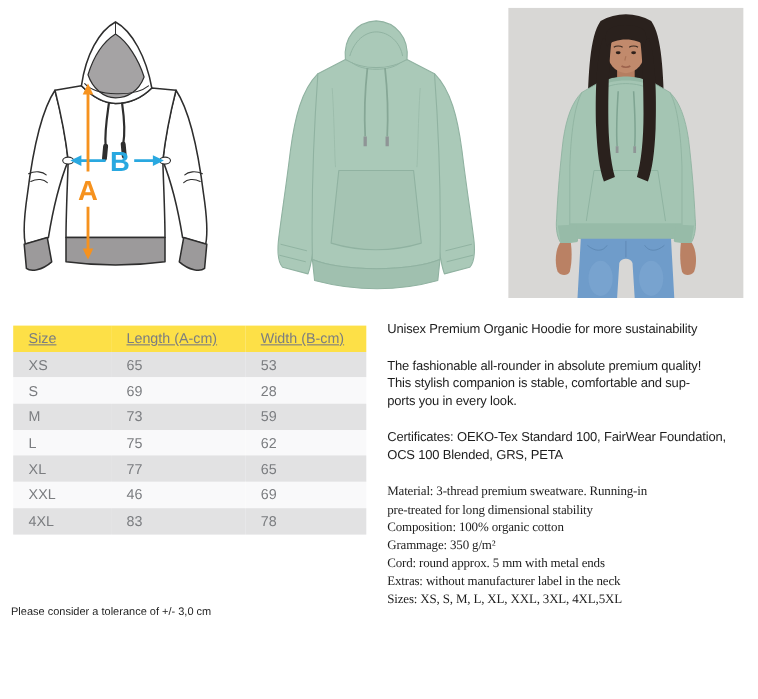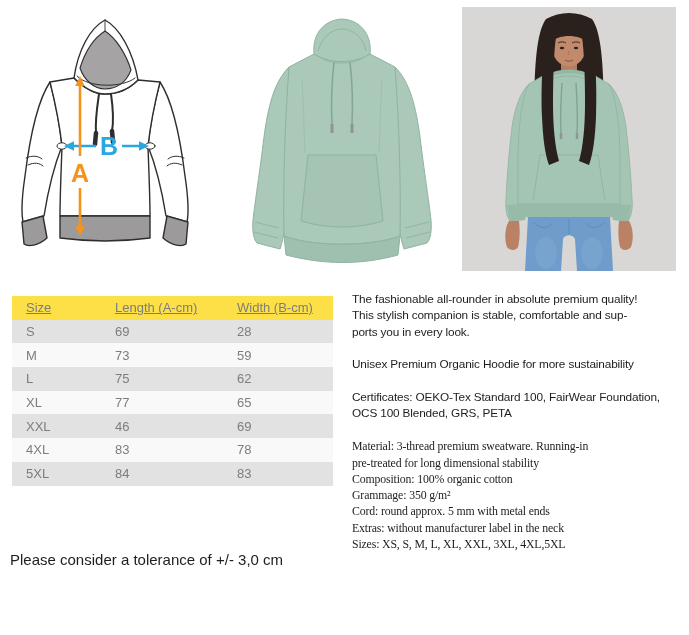"XS" tr { html: none -> <tr> <td>XS</td> <td>65</td> <td>53</td> </tr> }
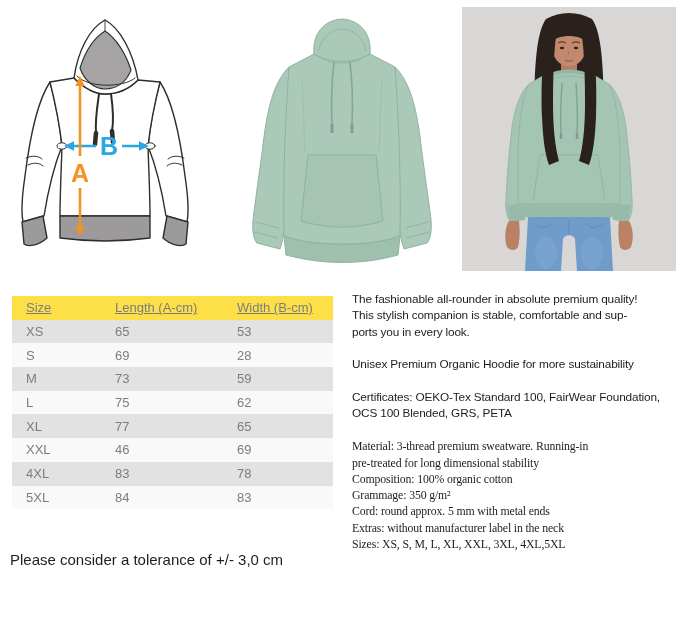"The fashionable all-rounder in absolute" p { order: before "Unisex Premium Organic Hoodie for" -> after "Unisex Premium Organic Hoodie for" }
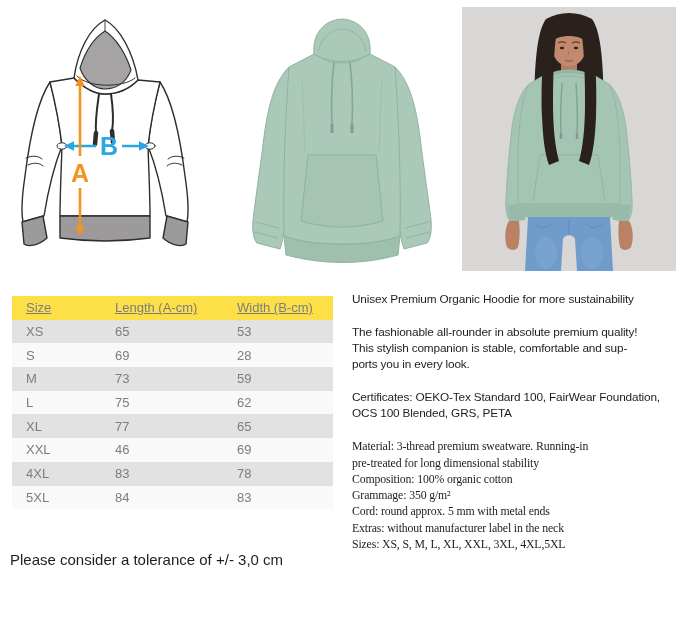"5XL" tr { html: <tr> <td>5XL</td> <td>84</td> <td>83</td> </tr> -> none }
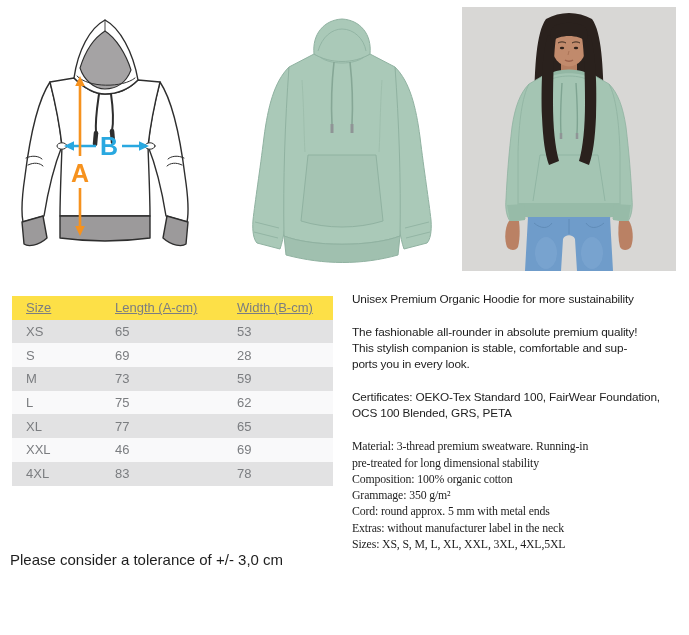"Please consider a tolerance of" #tolerance { font-size: 15px -> 10px }
